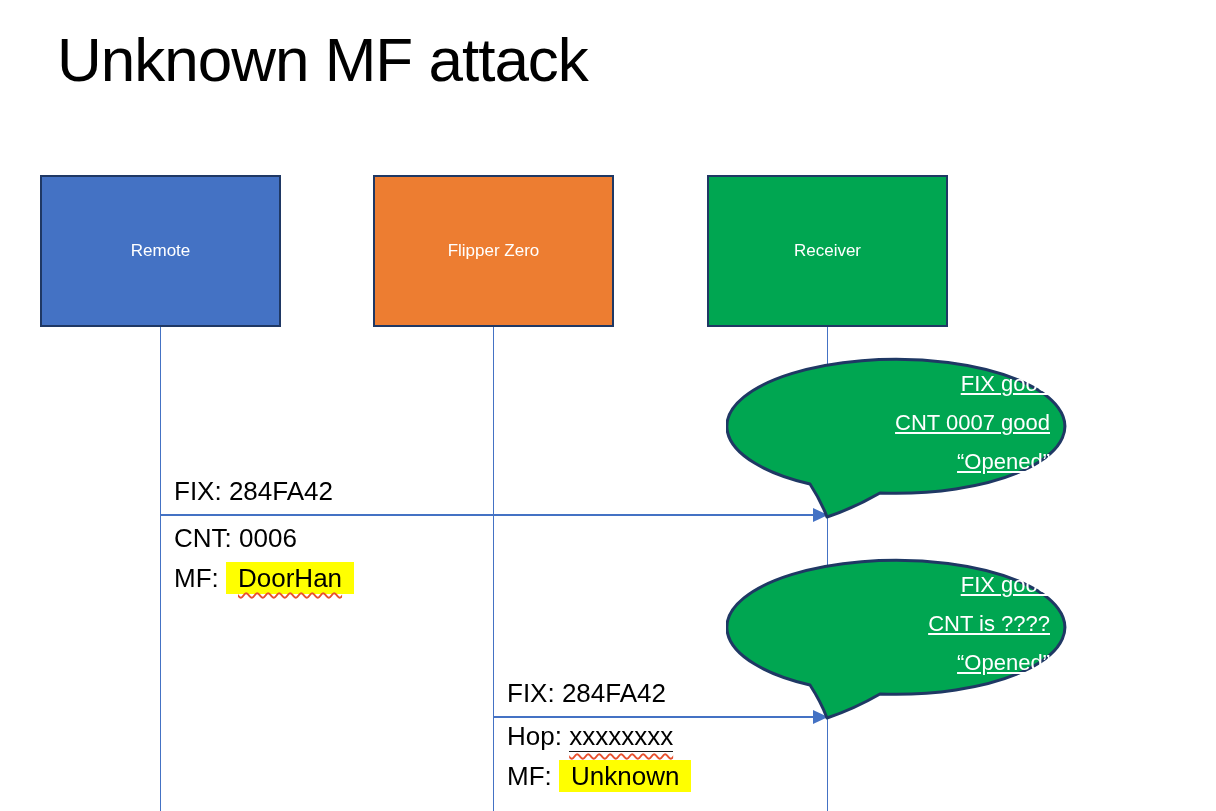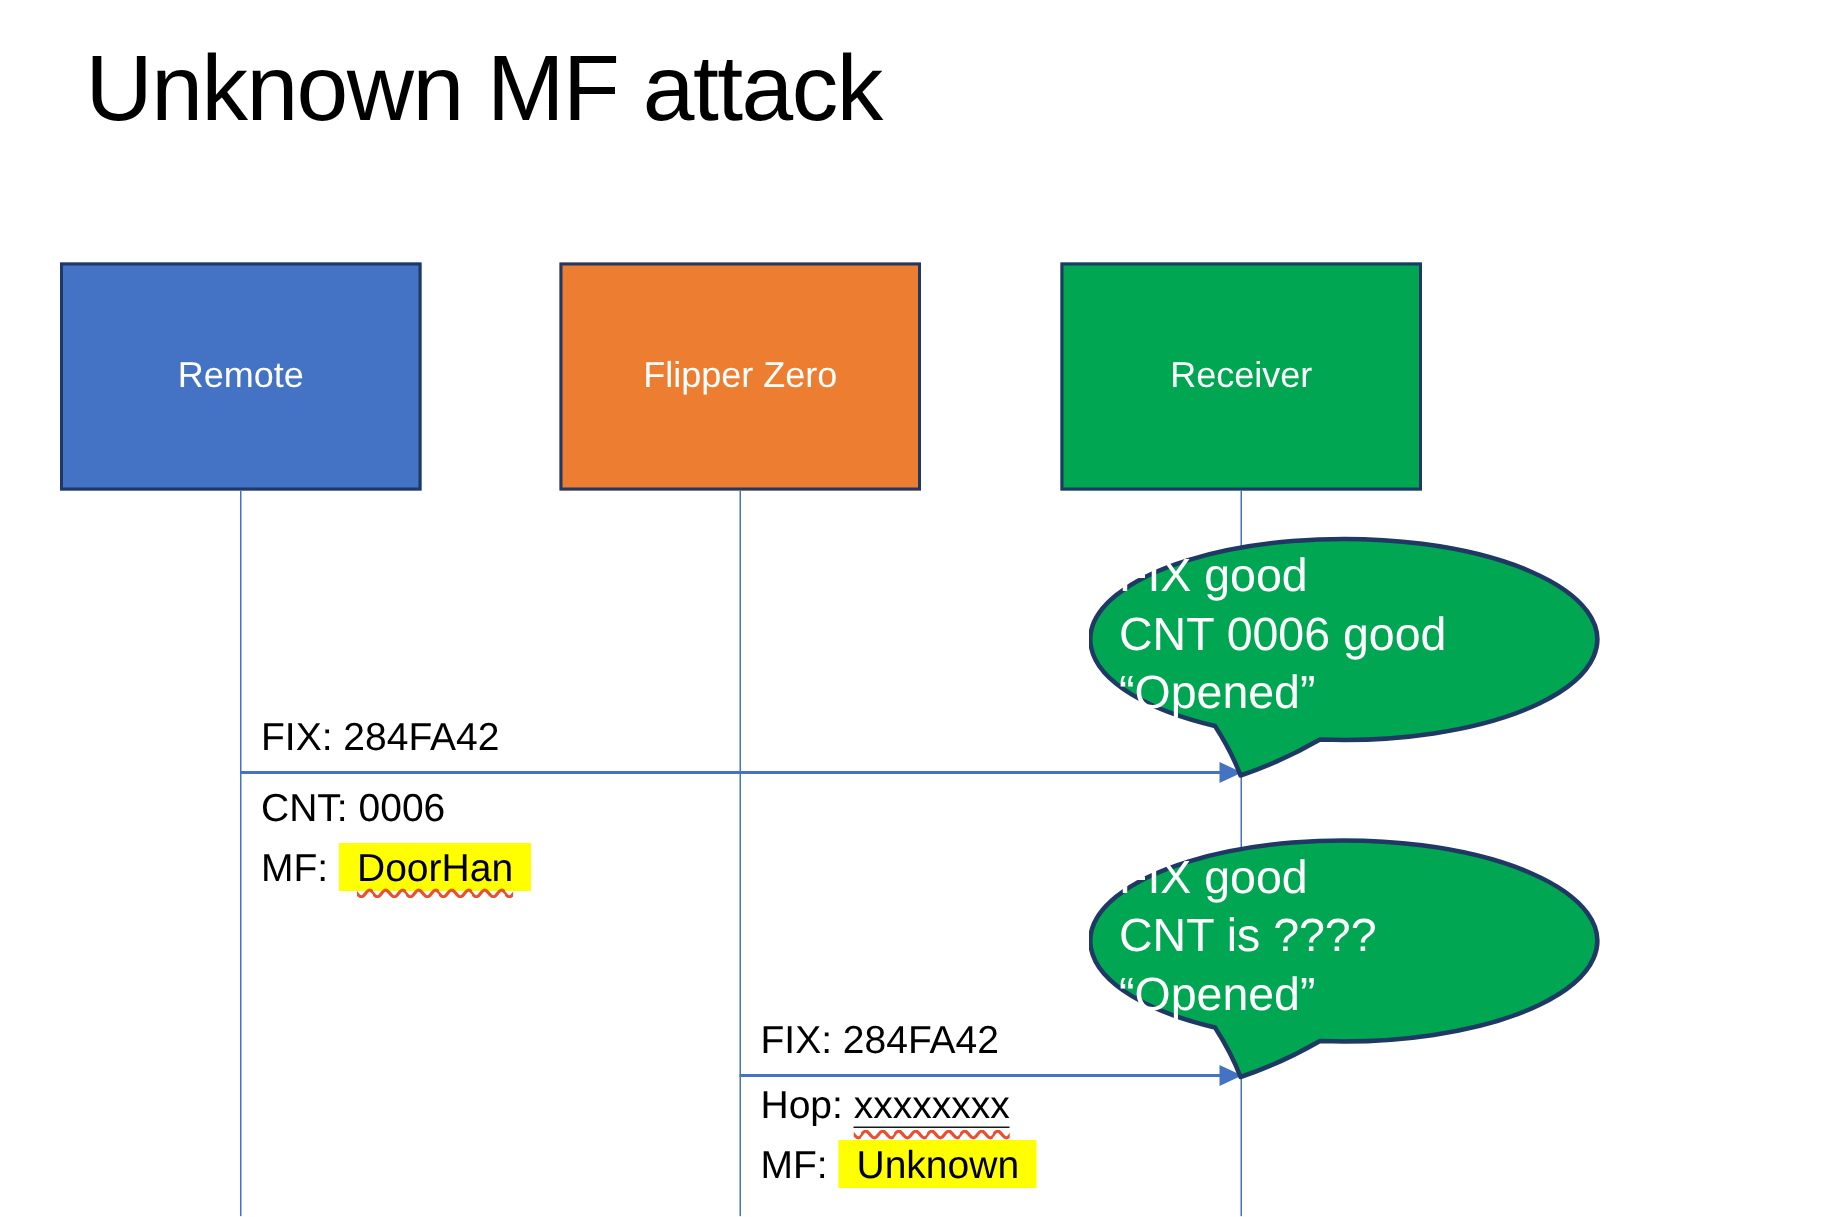"Remote" .actor-label { font-size: 24px -> 17px }
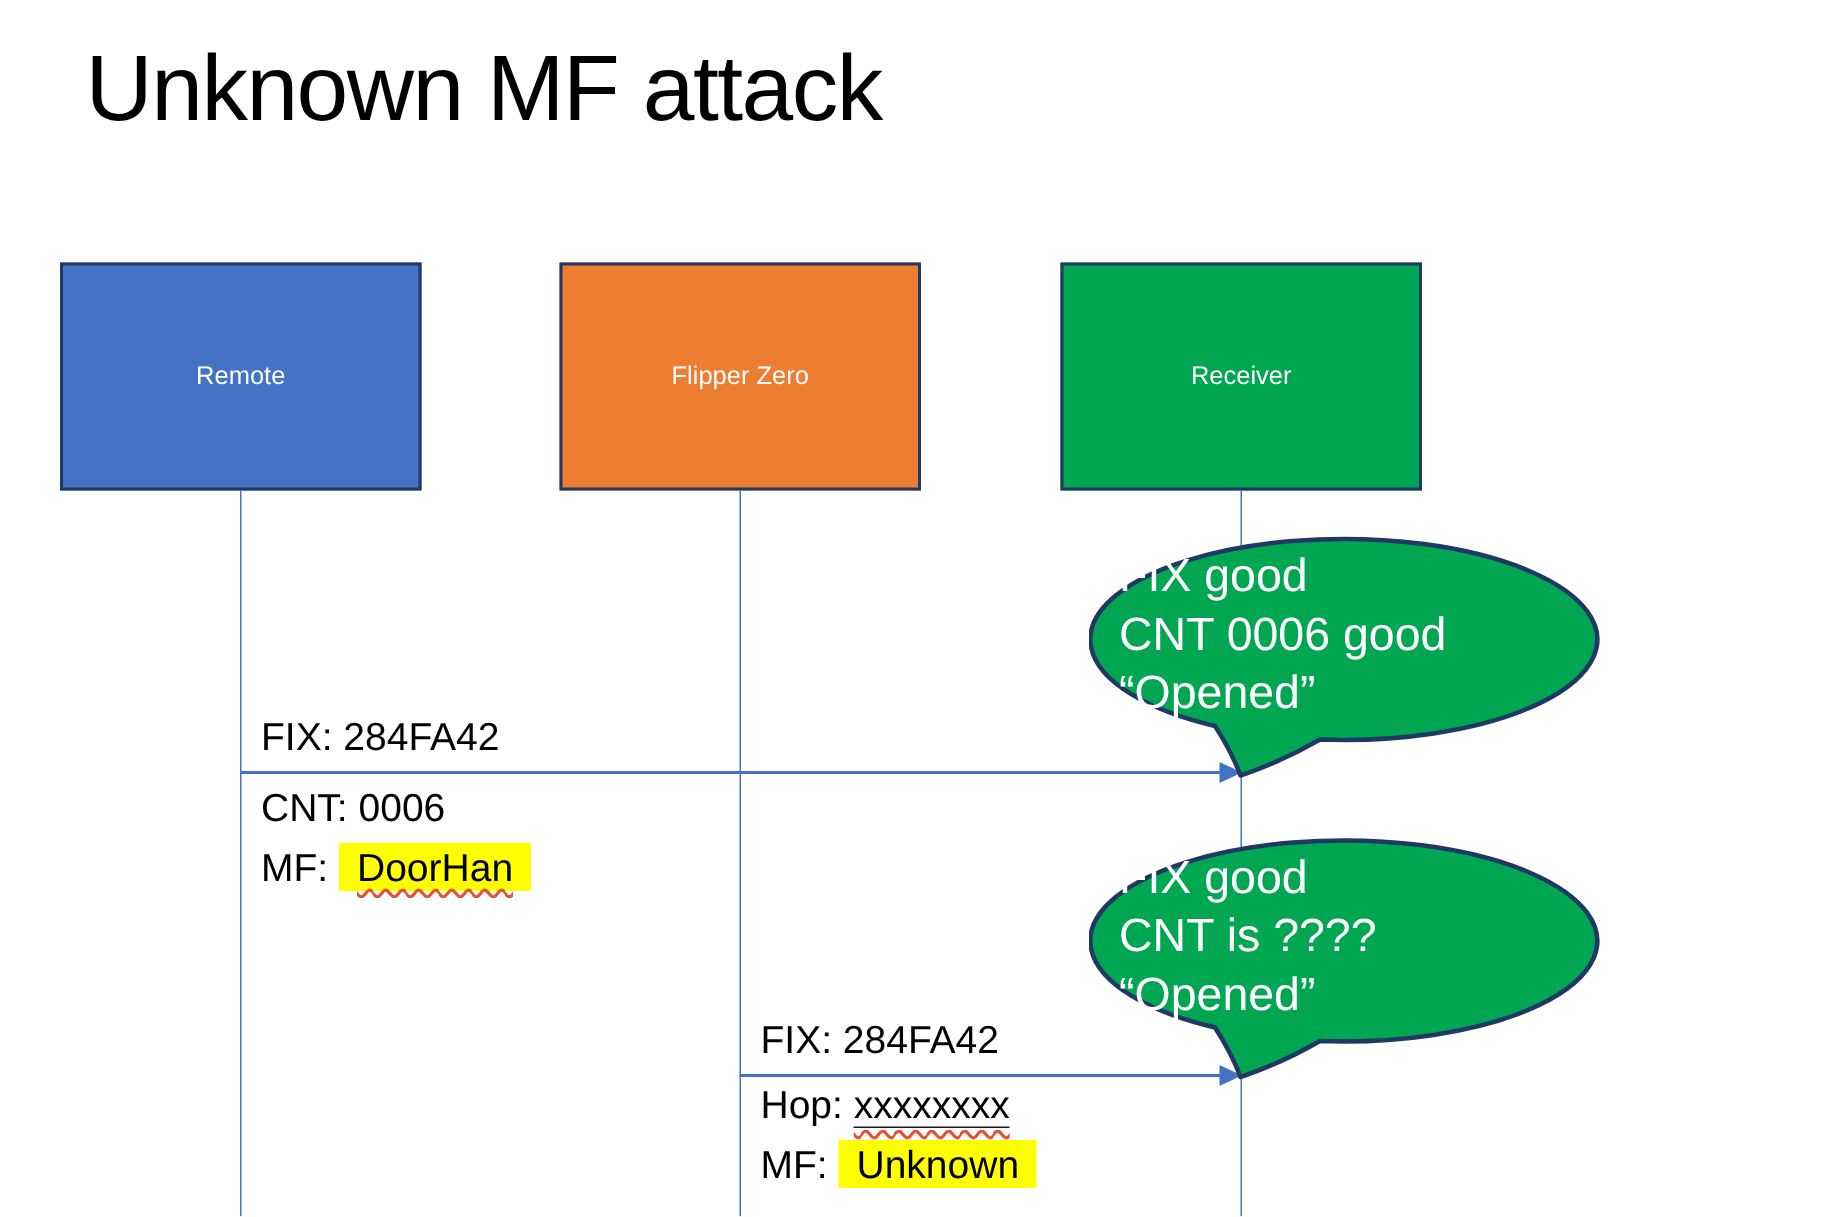"FIX good" .callout-text { font-size: 31px -> 22px; text-align: left -> right; text-decoration: none -> underline }
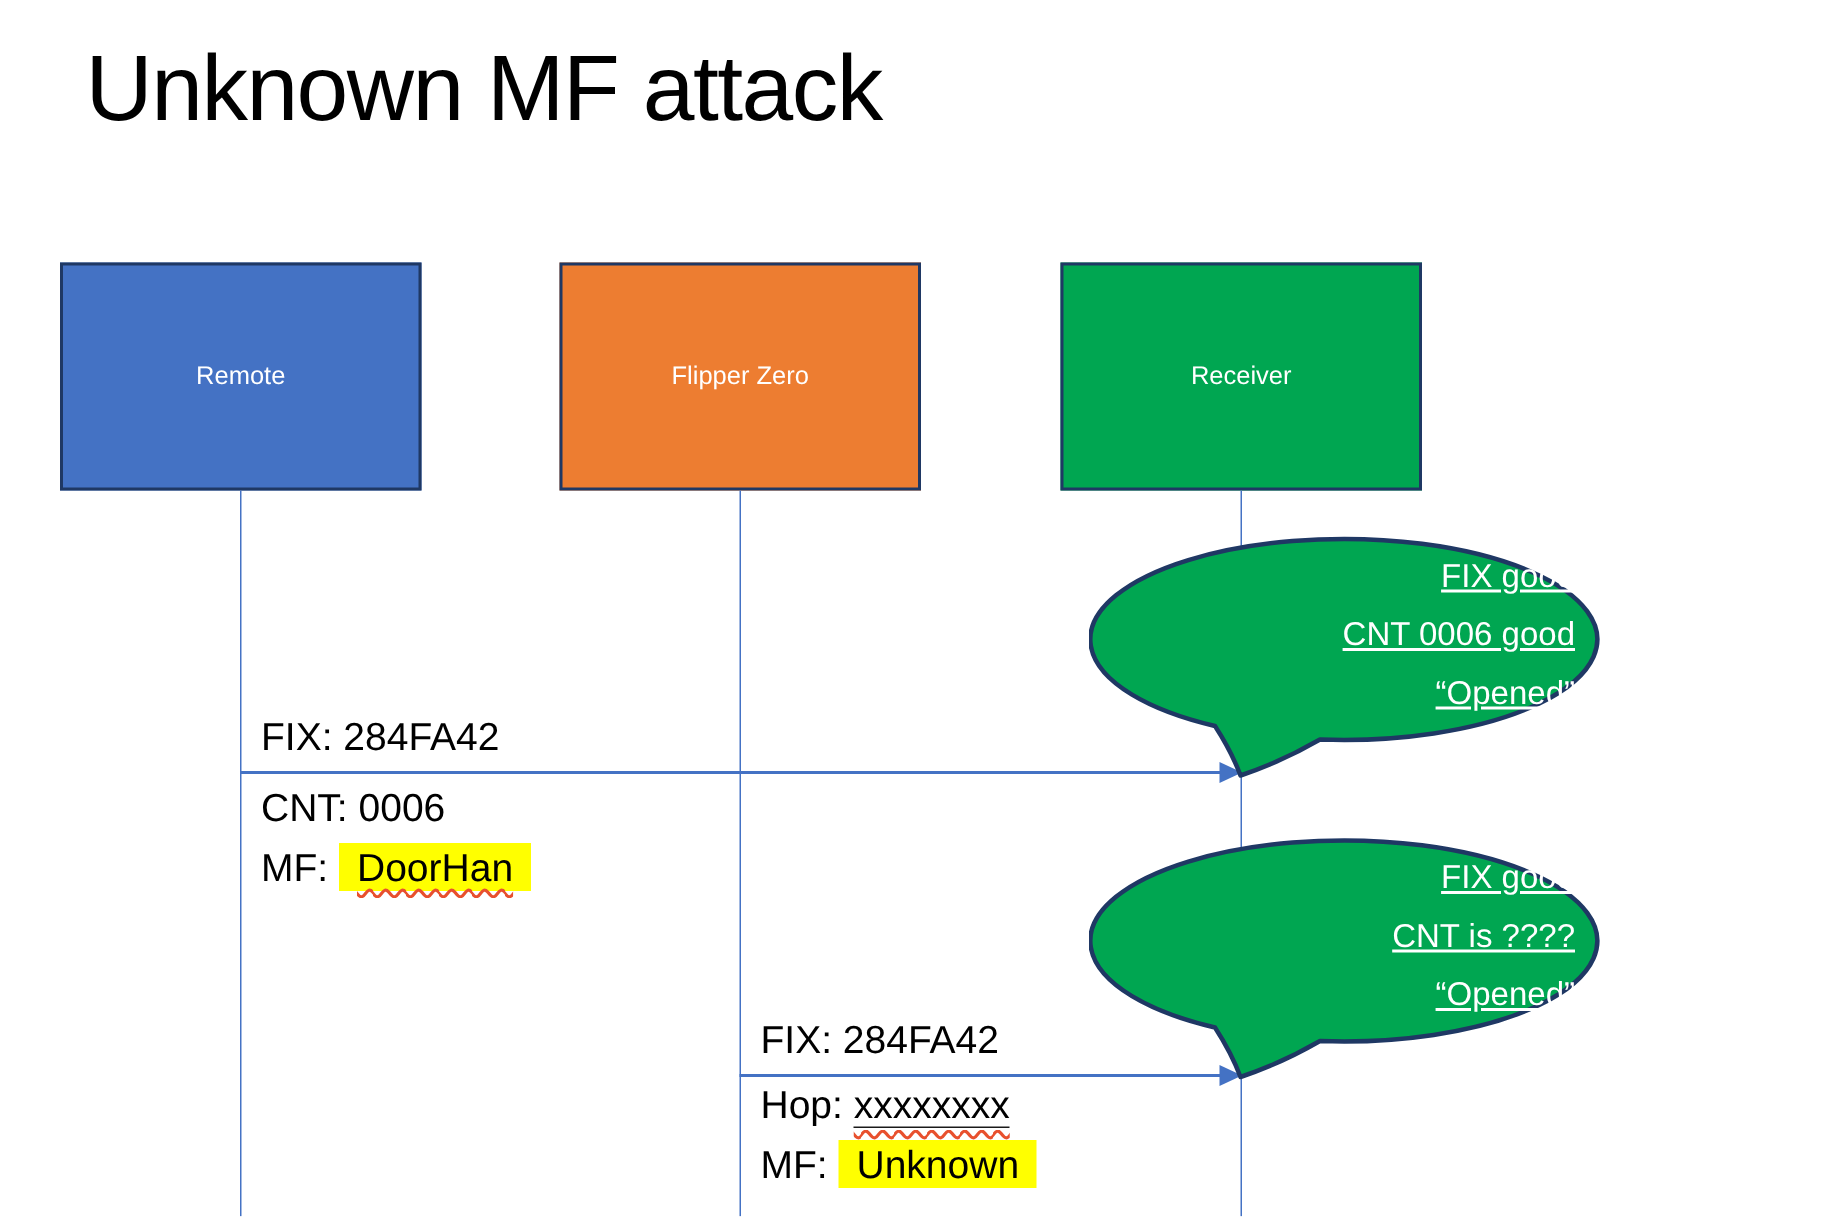"CNT 0006 good" div { text: 0006 -> 0007 }
